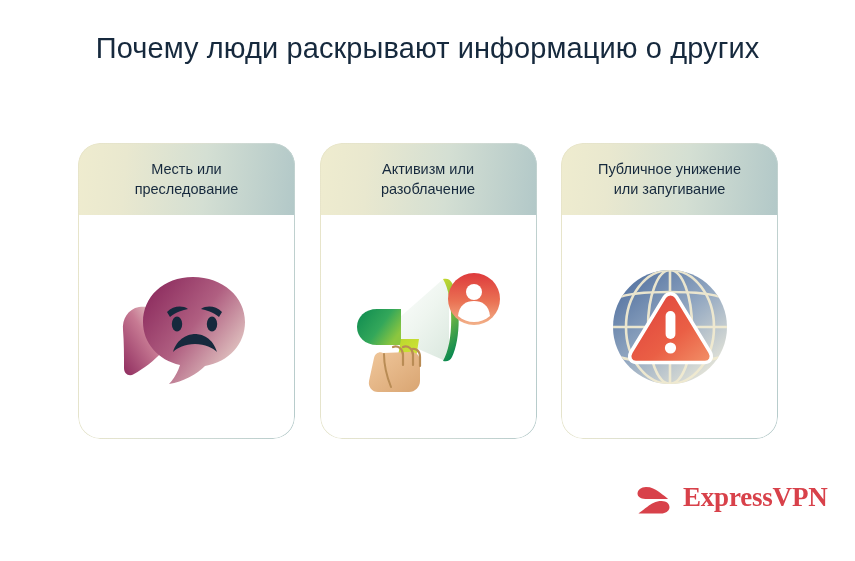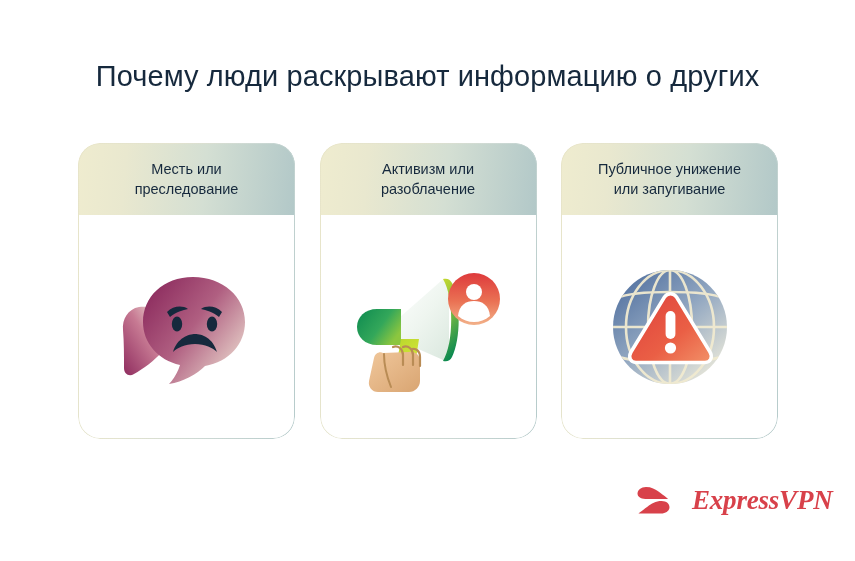"Почему люди раскрывают информацию о" .title { top: 60px -> 32px }
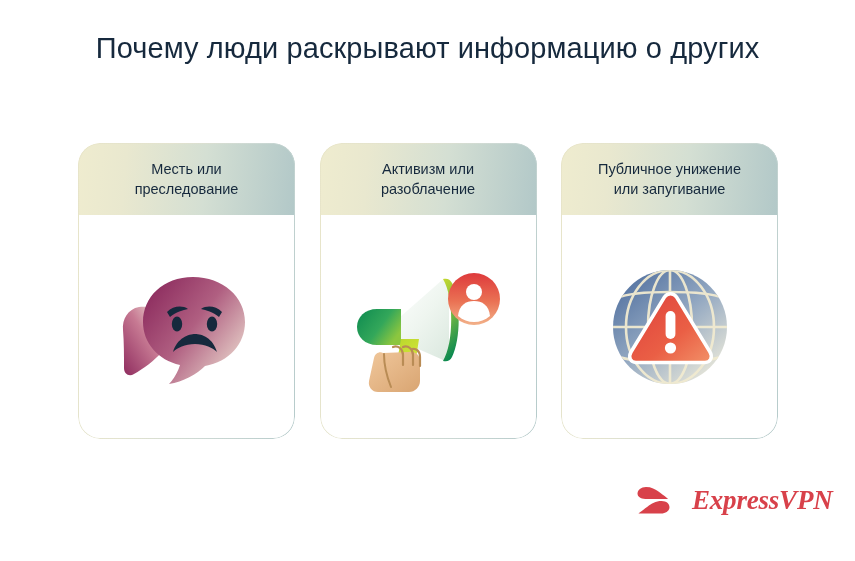"ExpressVPN" .logo { align-items: center -> flex-start; font-style: italic -> none; gap: 18px -> 9px }
